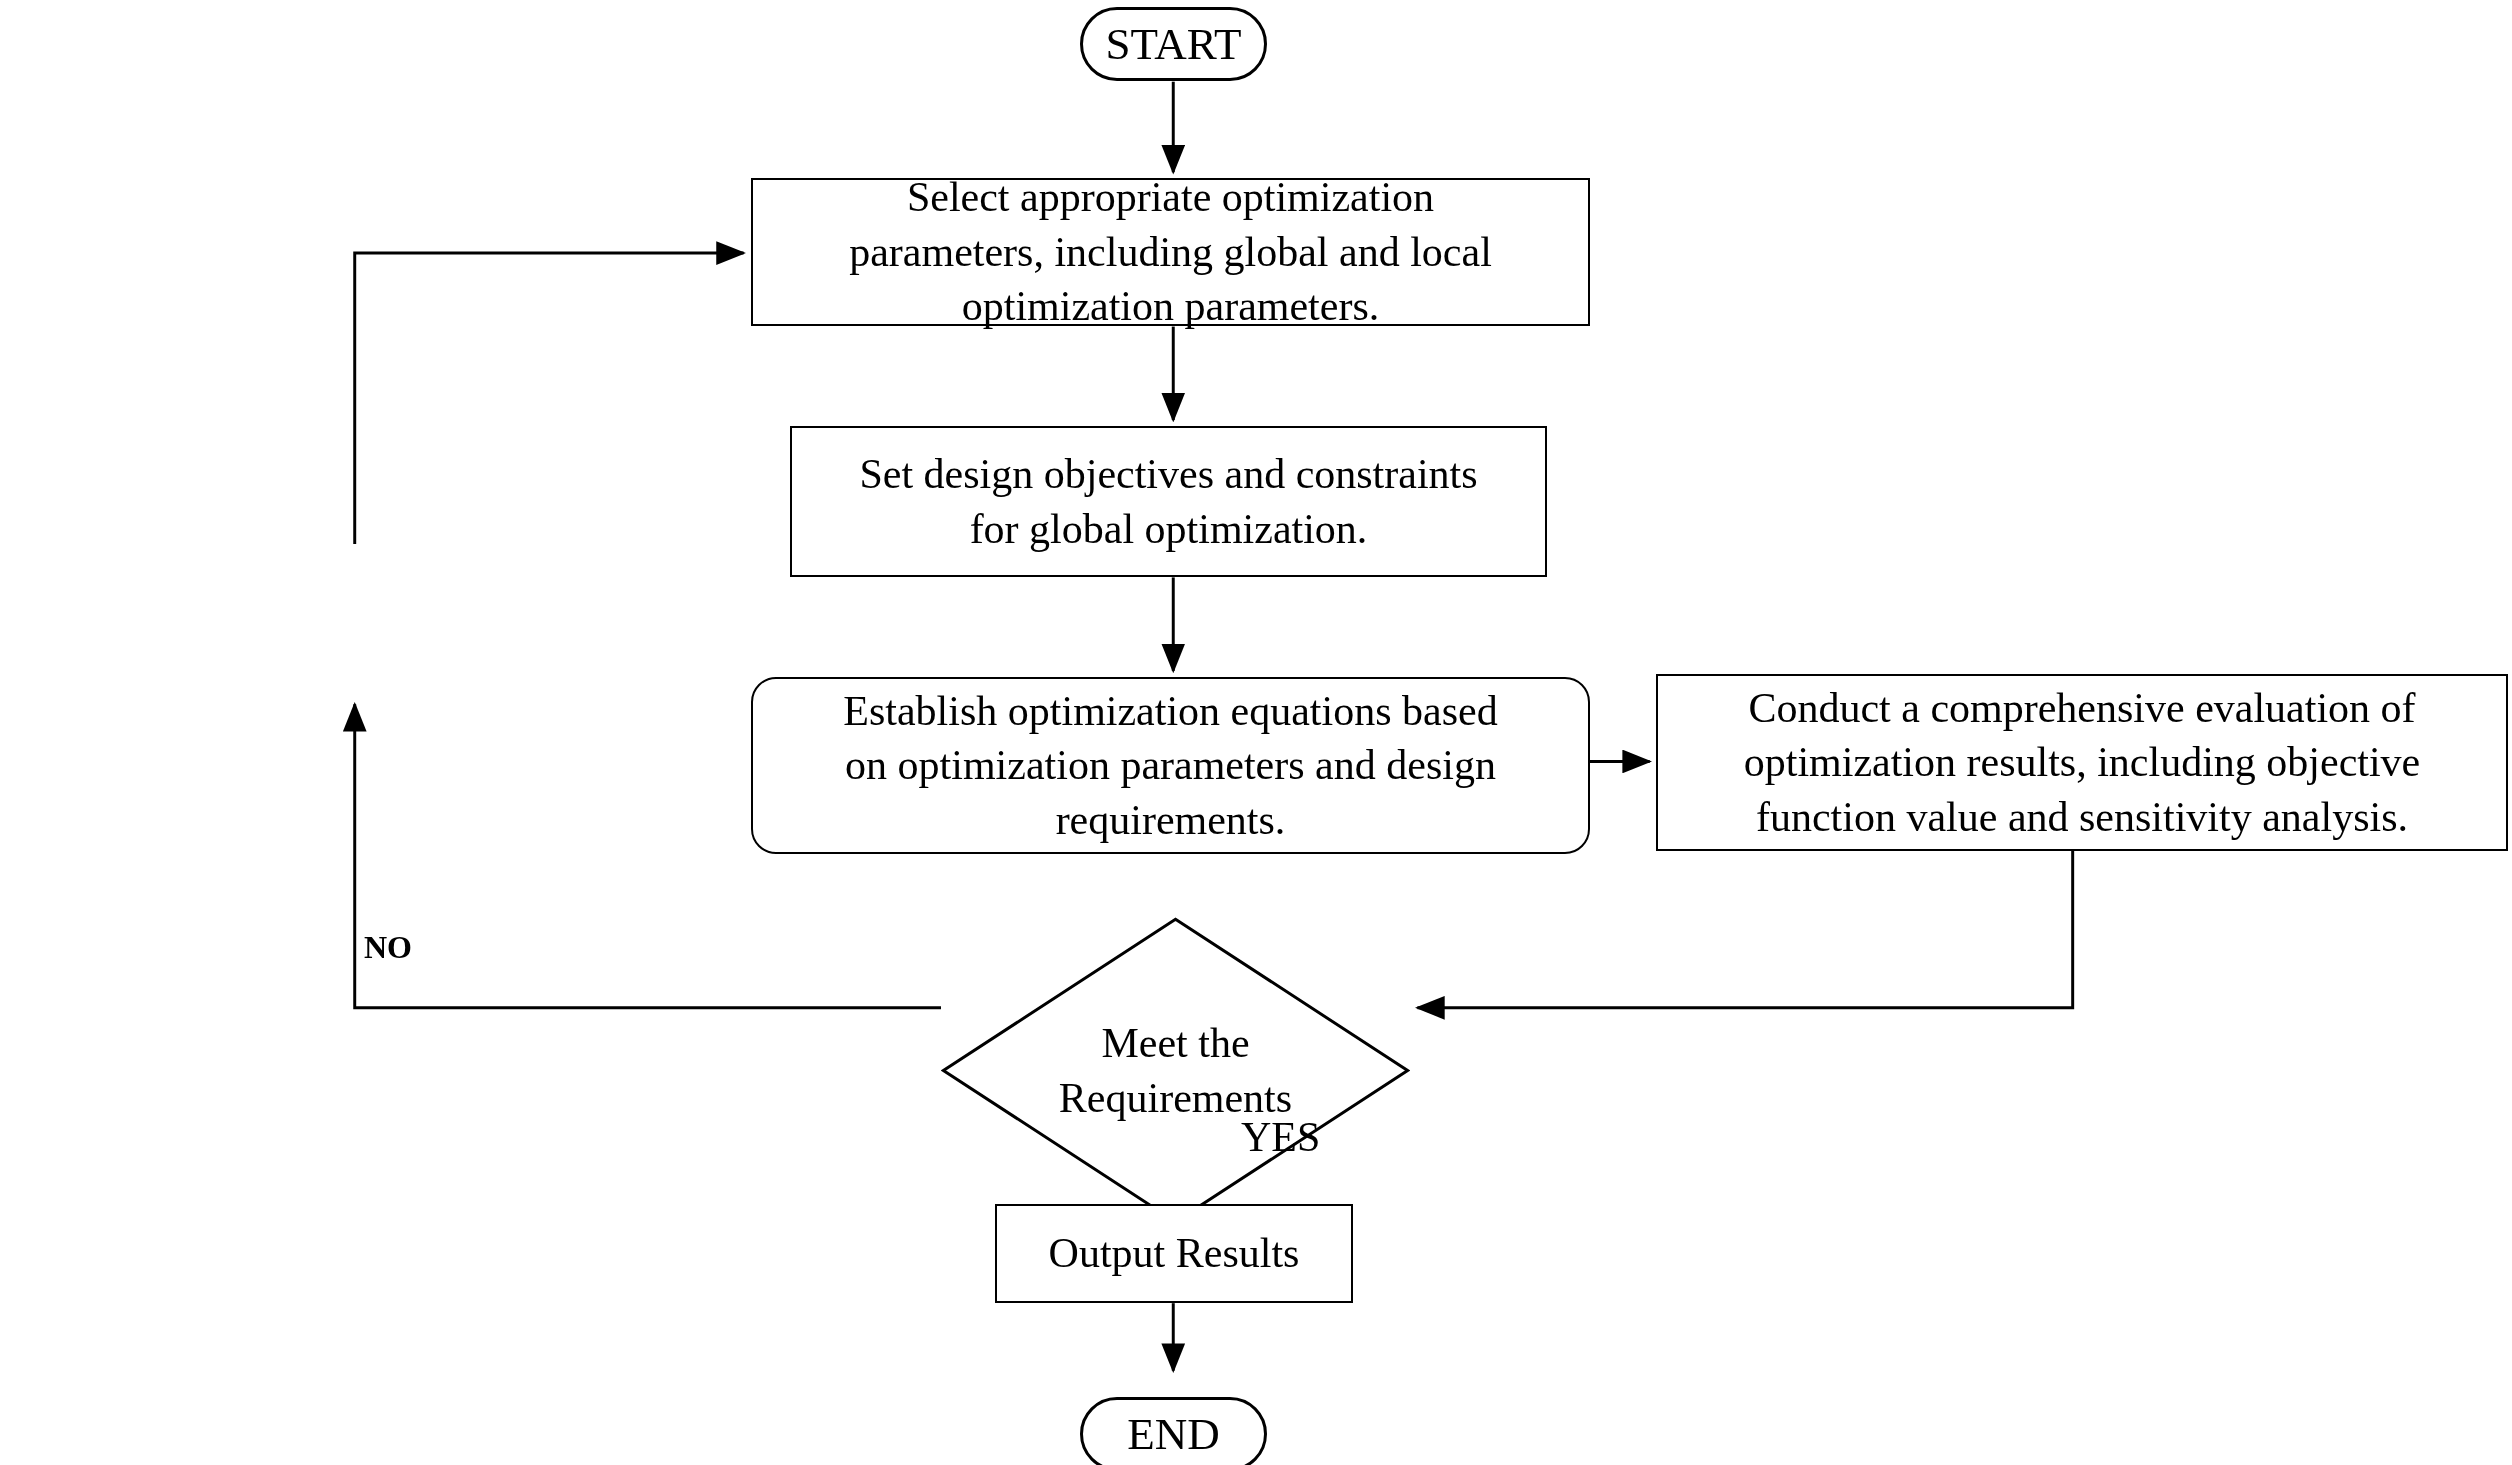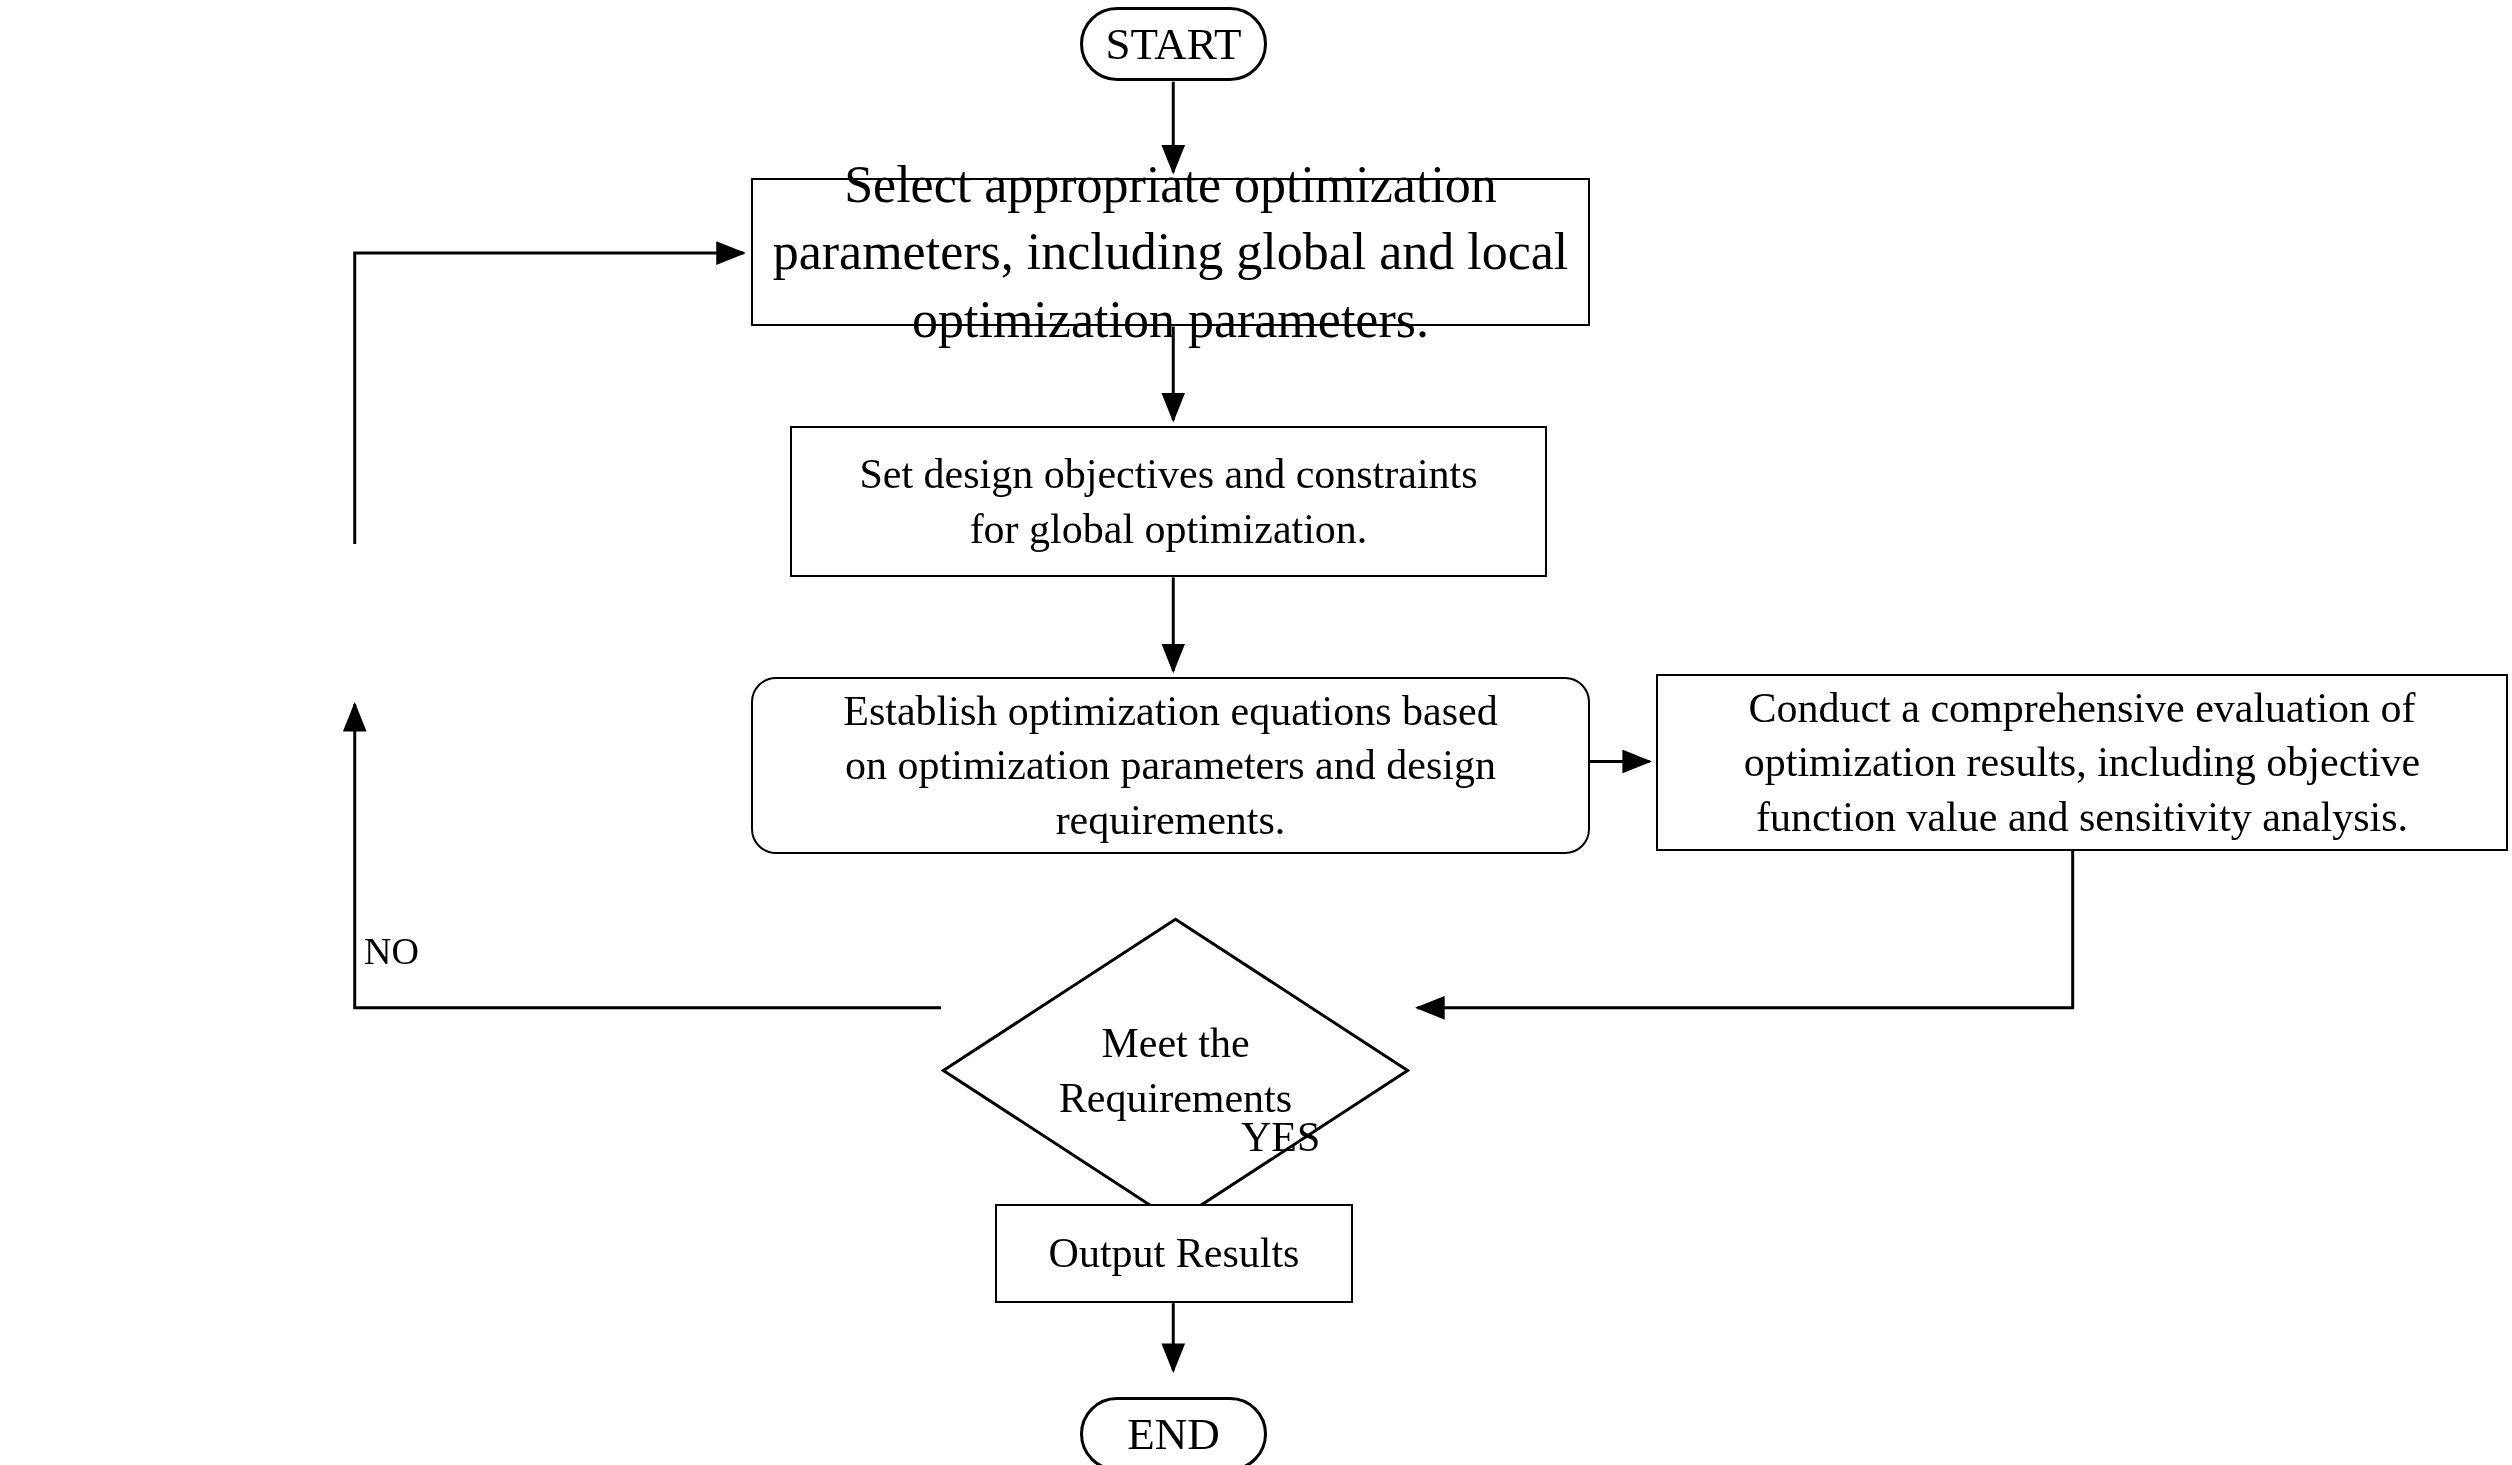"Select appropriate optimization" #node-p1 { font-size: 52px -> 42px }
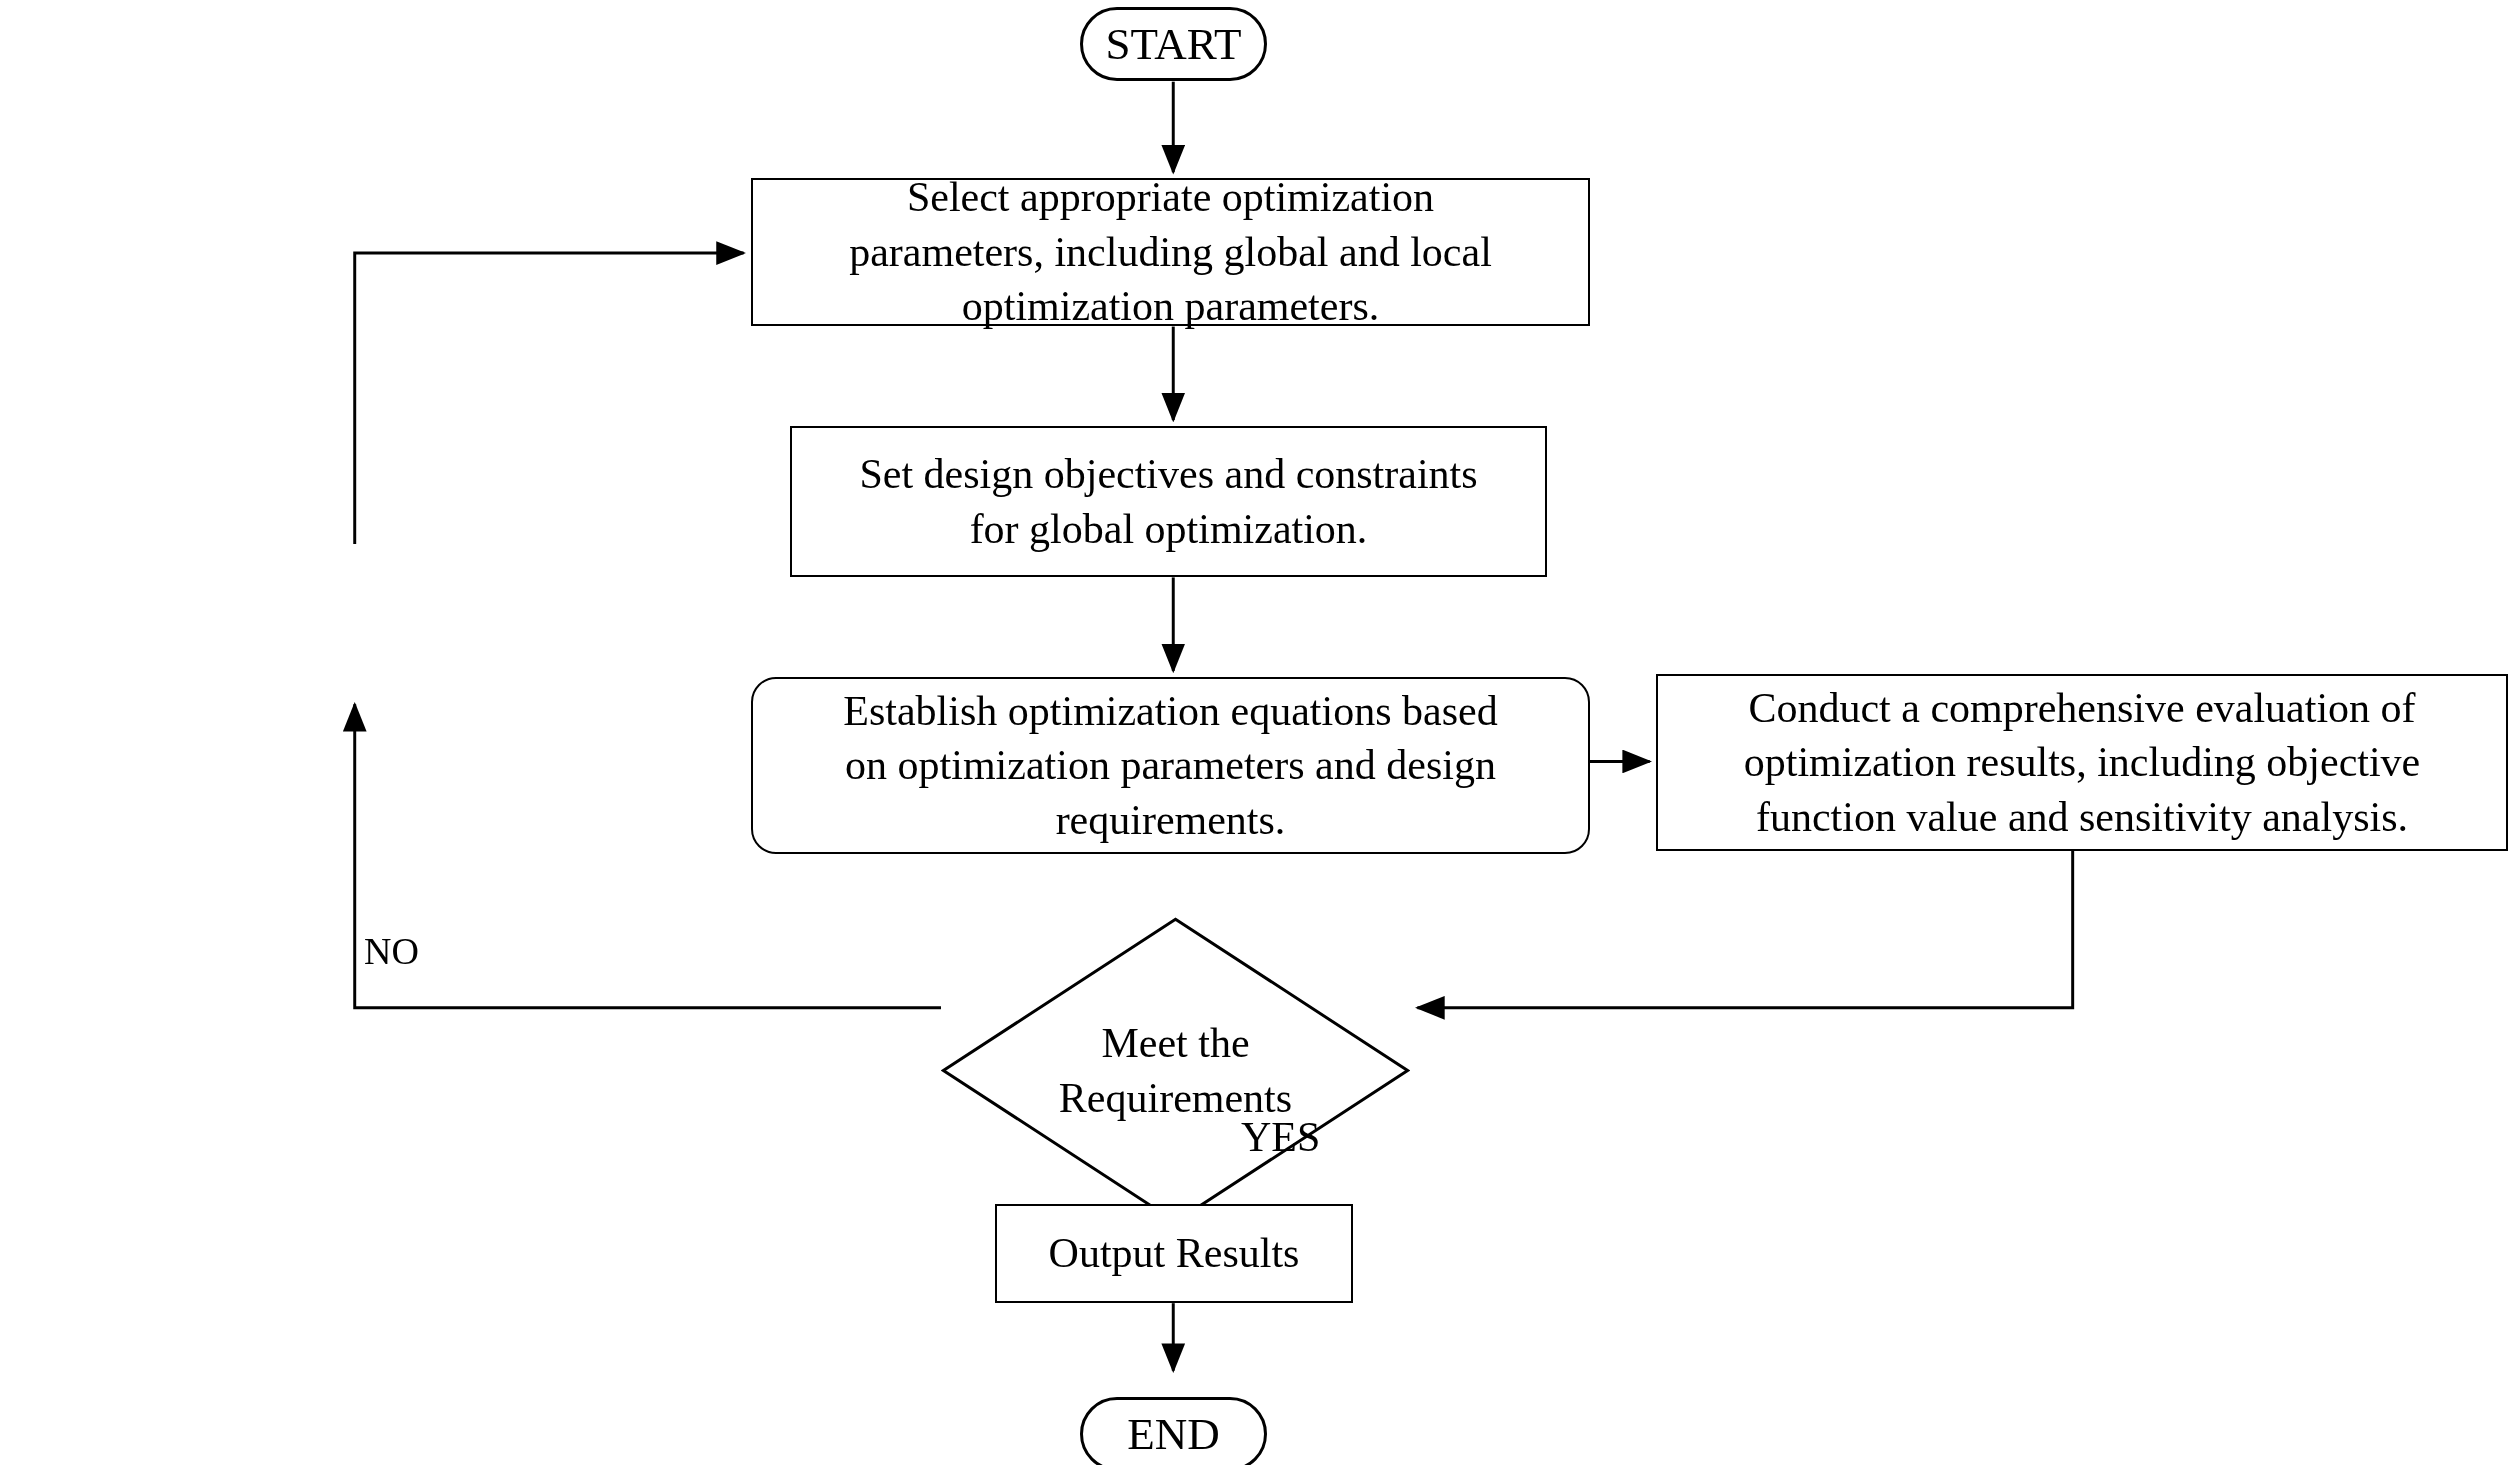"NO" #label-no { font-size: 38px -> 32px; font-weight: none -> bold }
